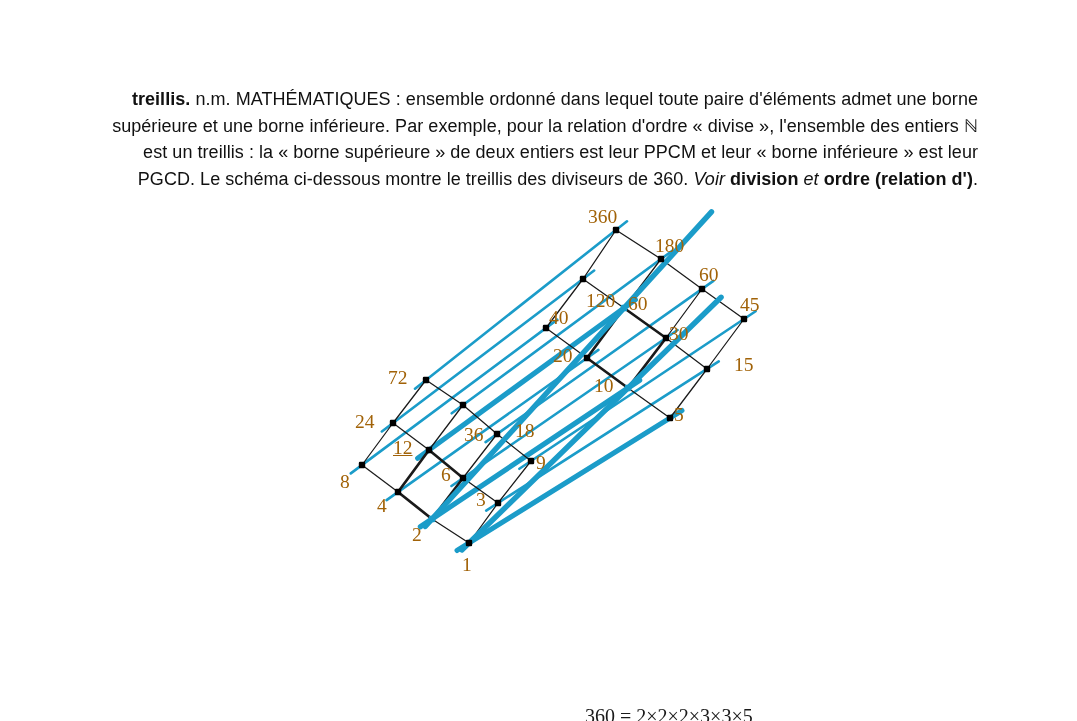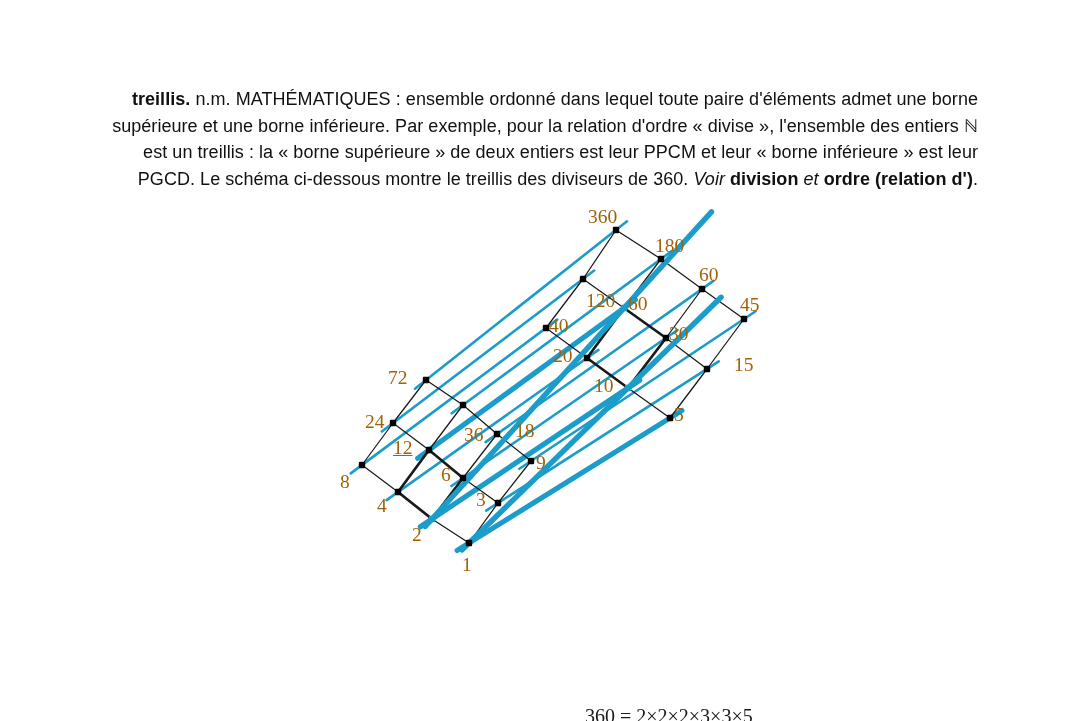"40" div.fig-label { top: 116px -> 108px }
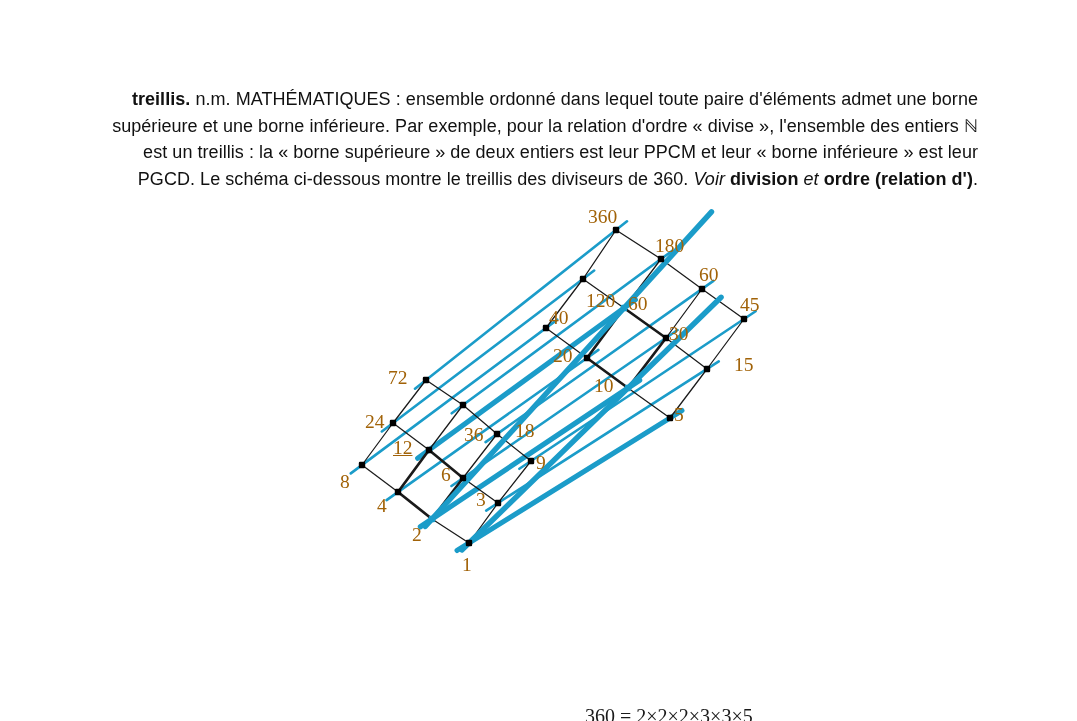"24" div.fig-label { margin-left: 10px -> none }
